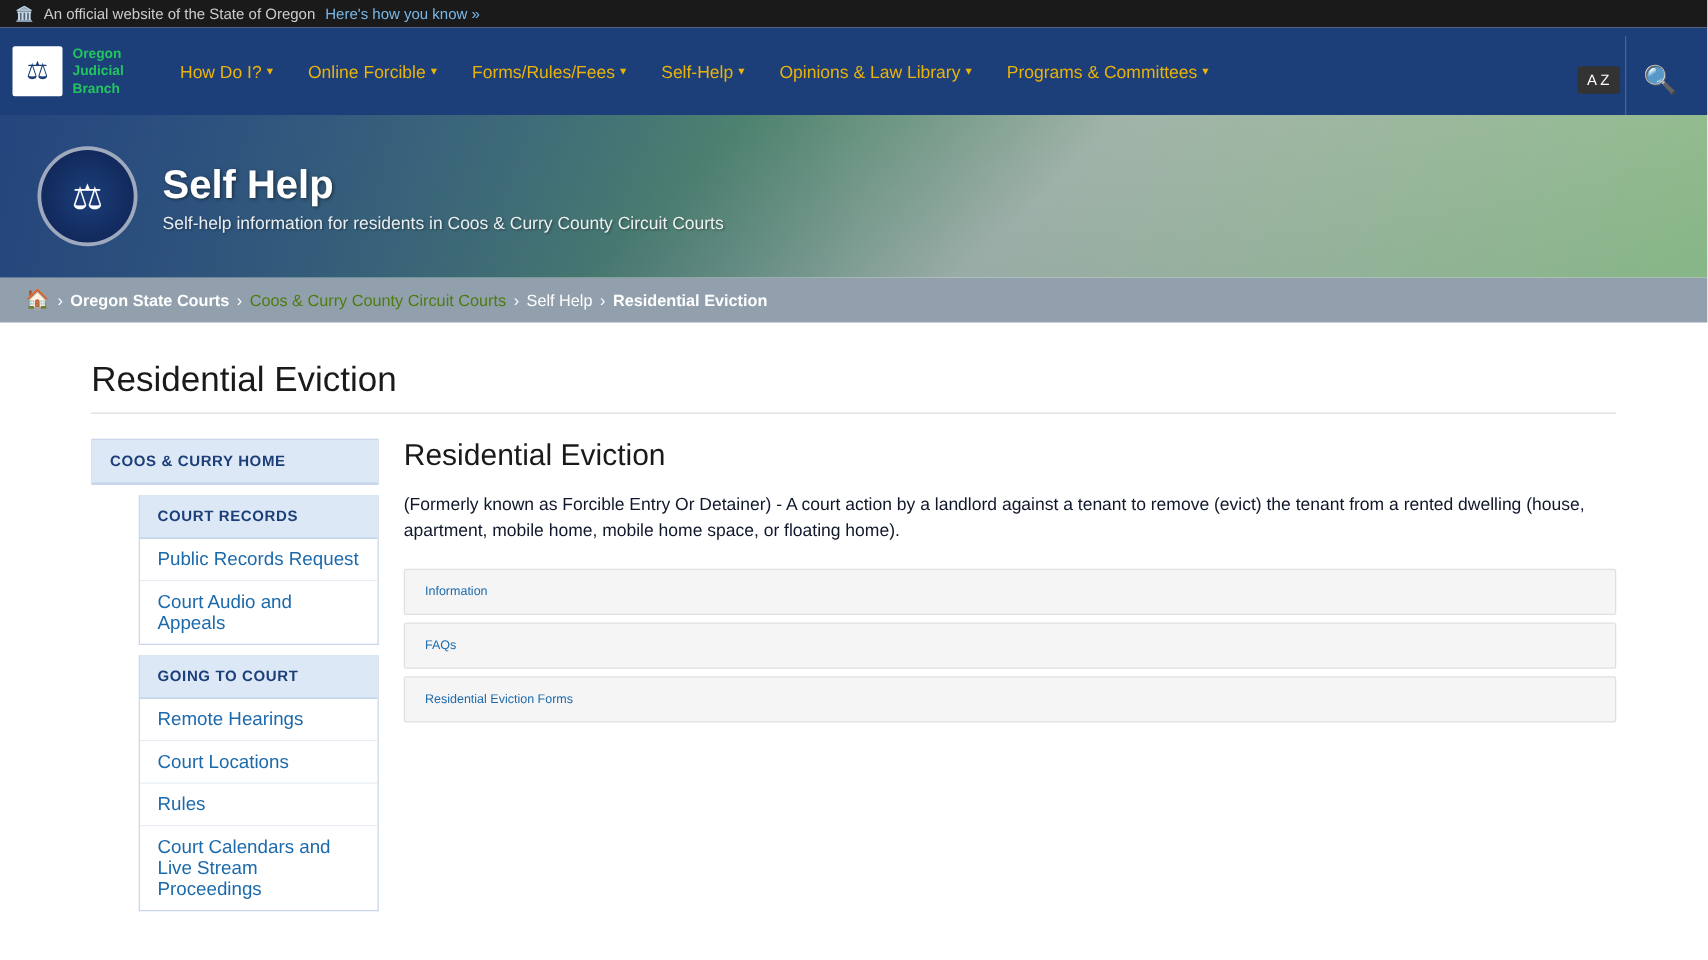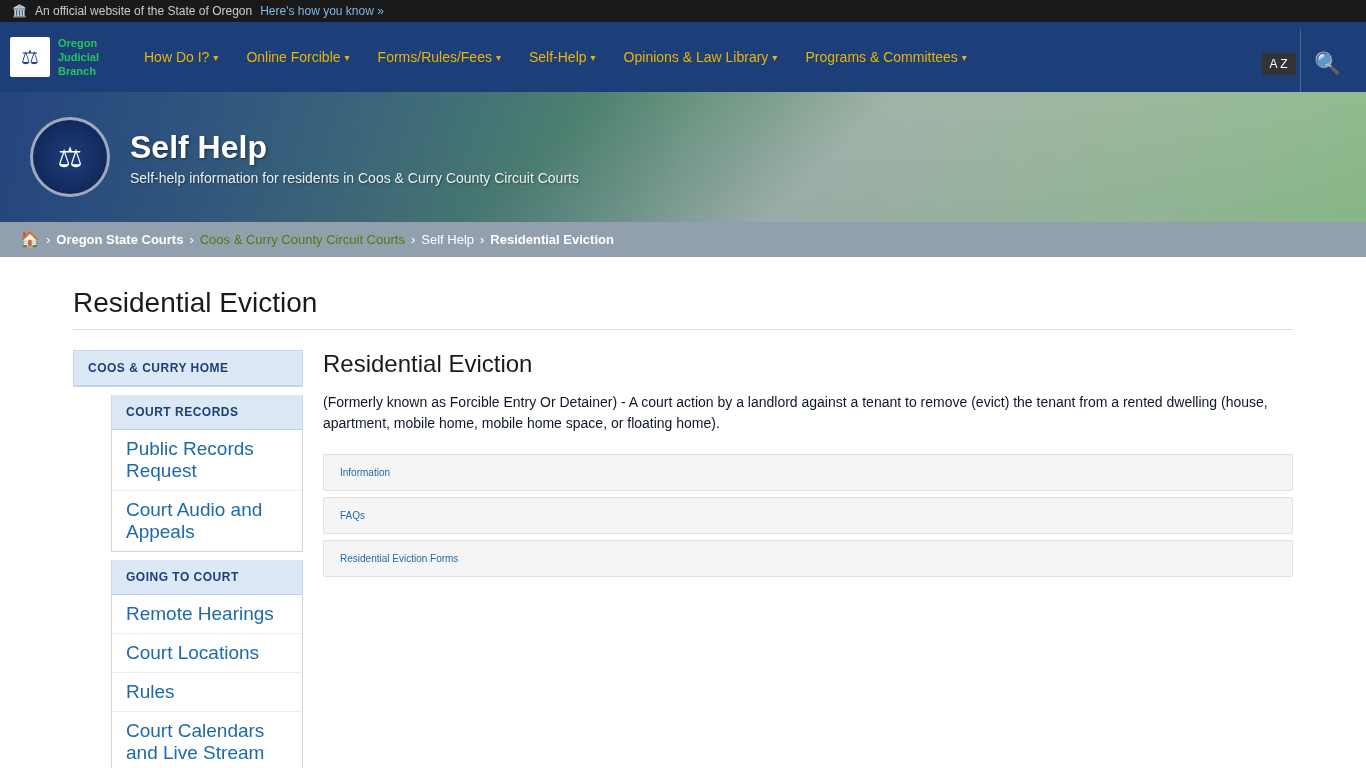"Public Records Request" .sidebar-item { font-size: 19px -> 15px }
